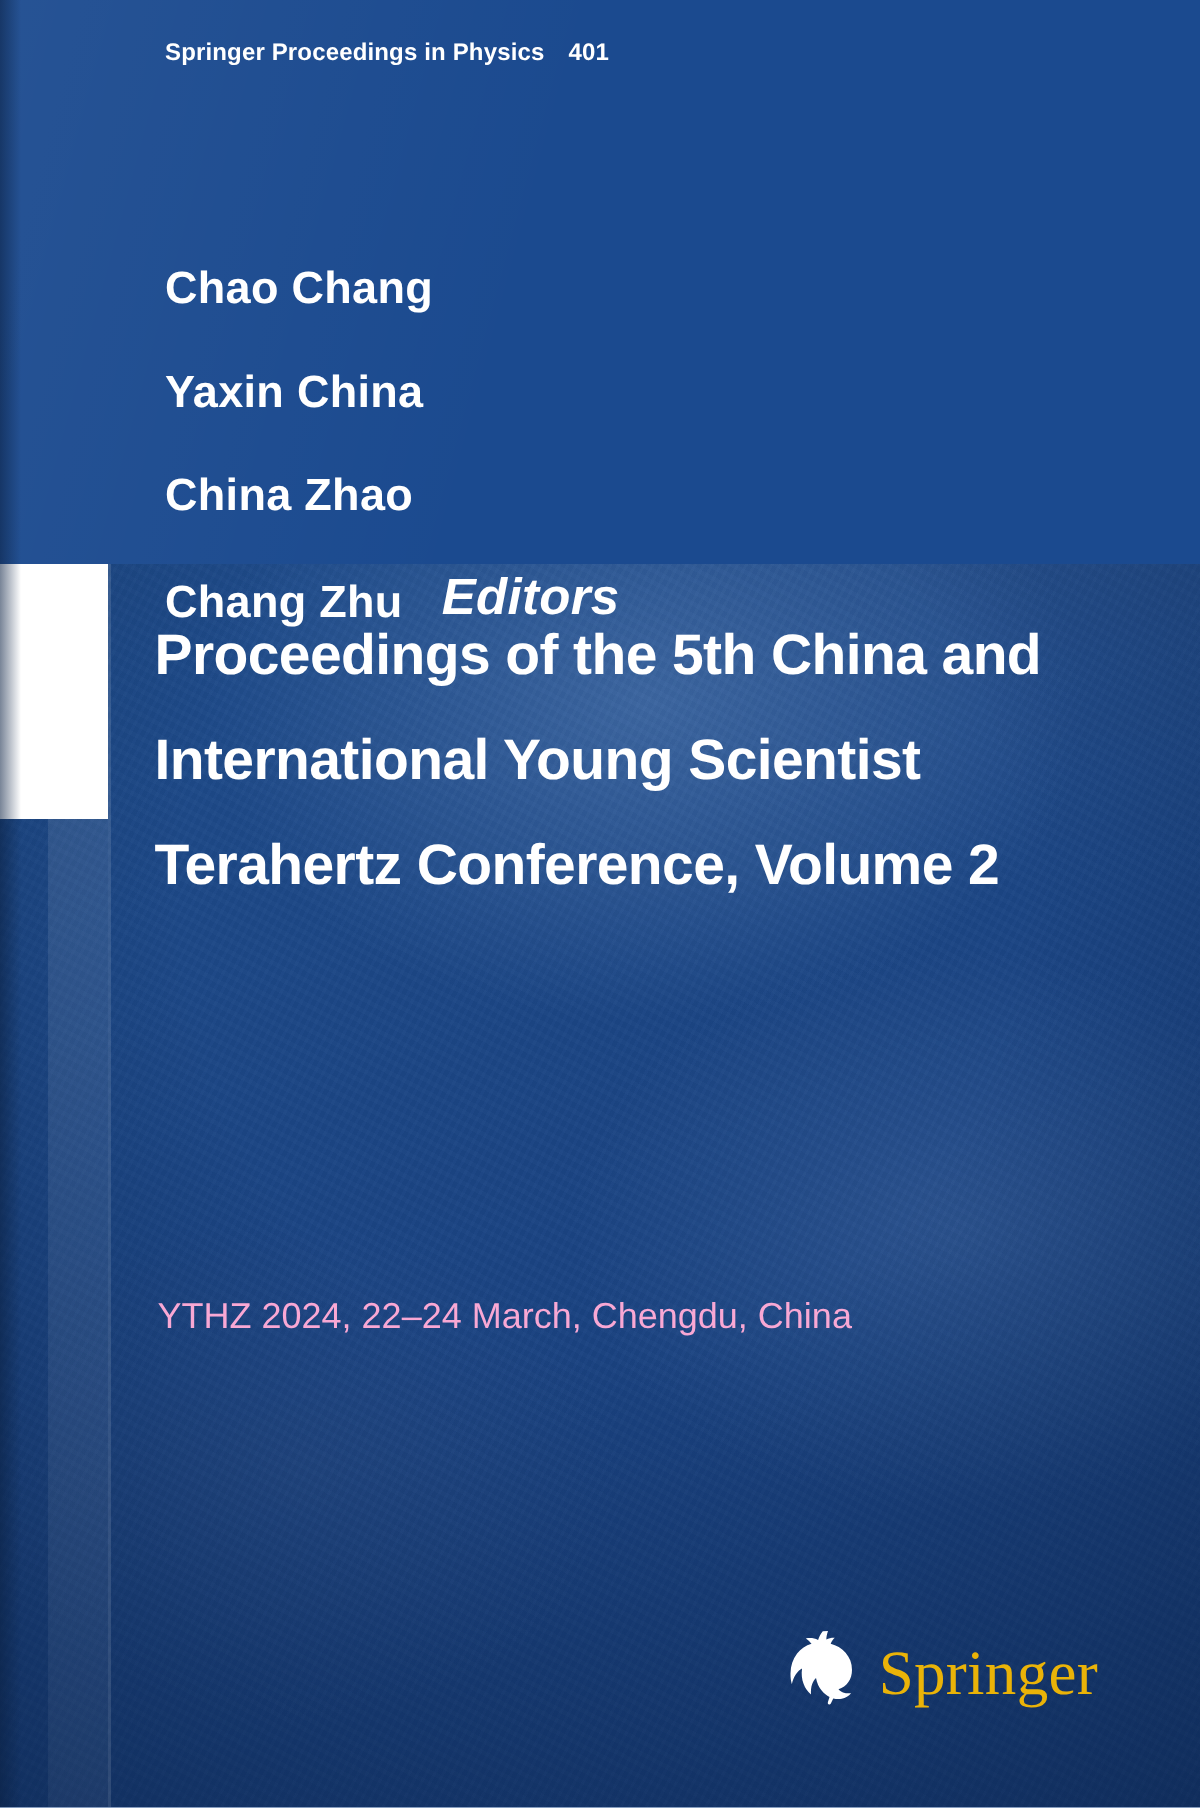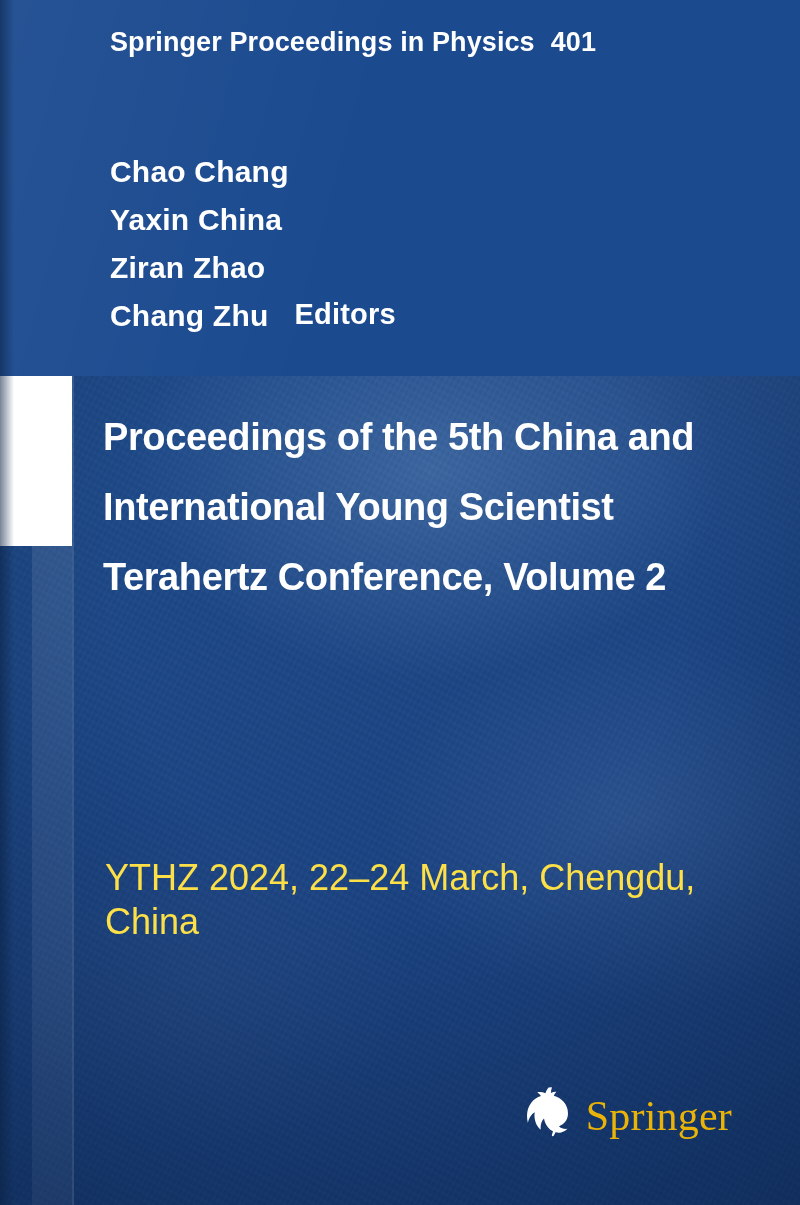"Springer Proceedings in Physics 401" .series { font-size: 27px -> 16px }
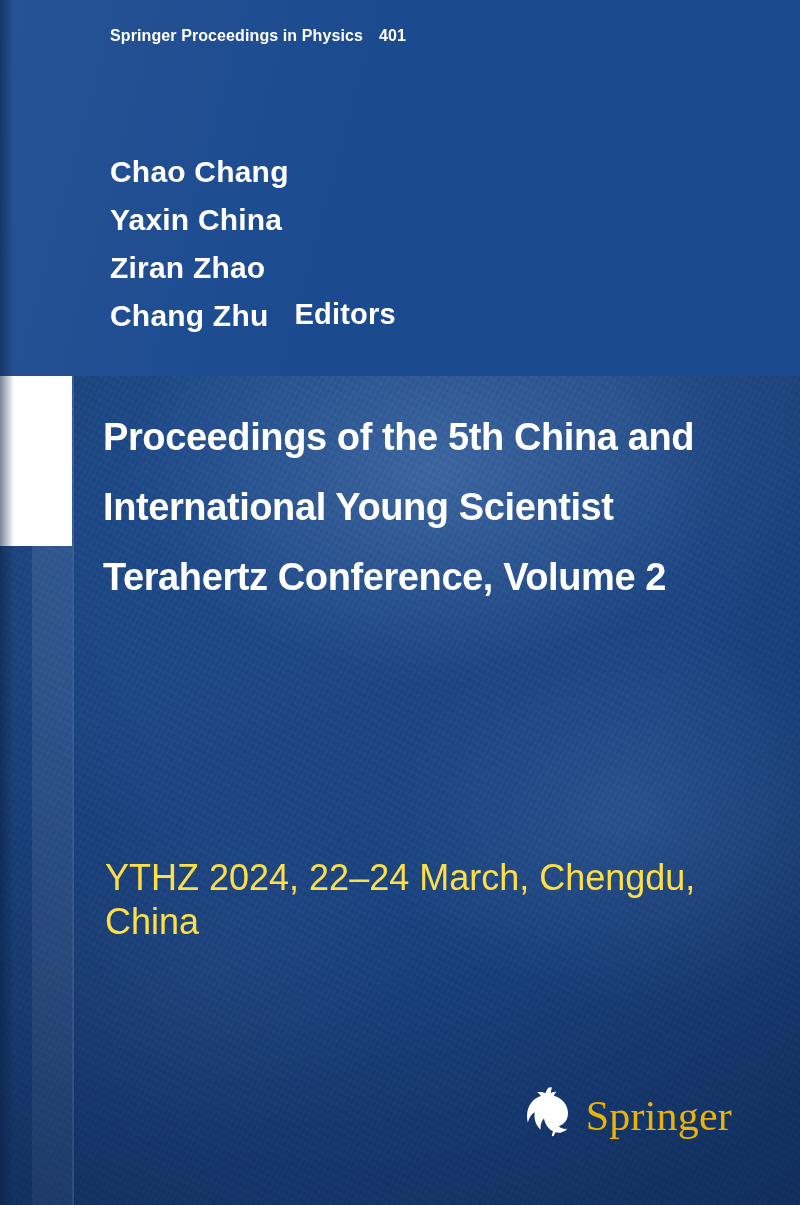"Chao Chang" .editor-name { margin-top: none -> 21px }
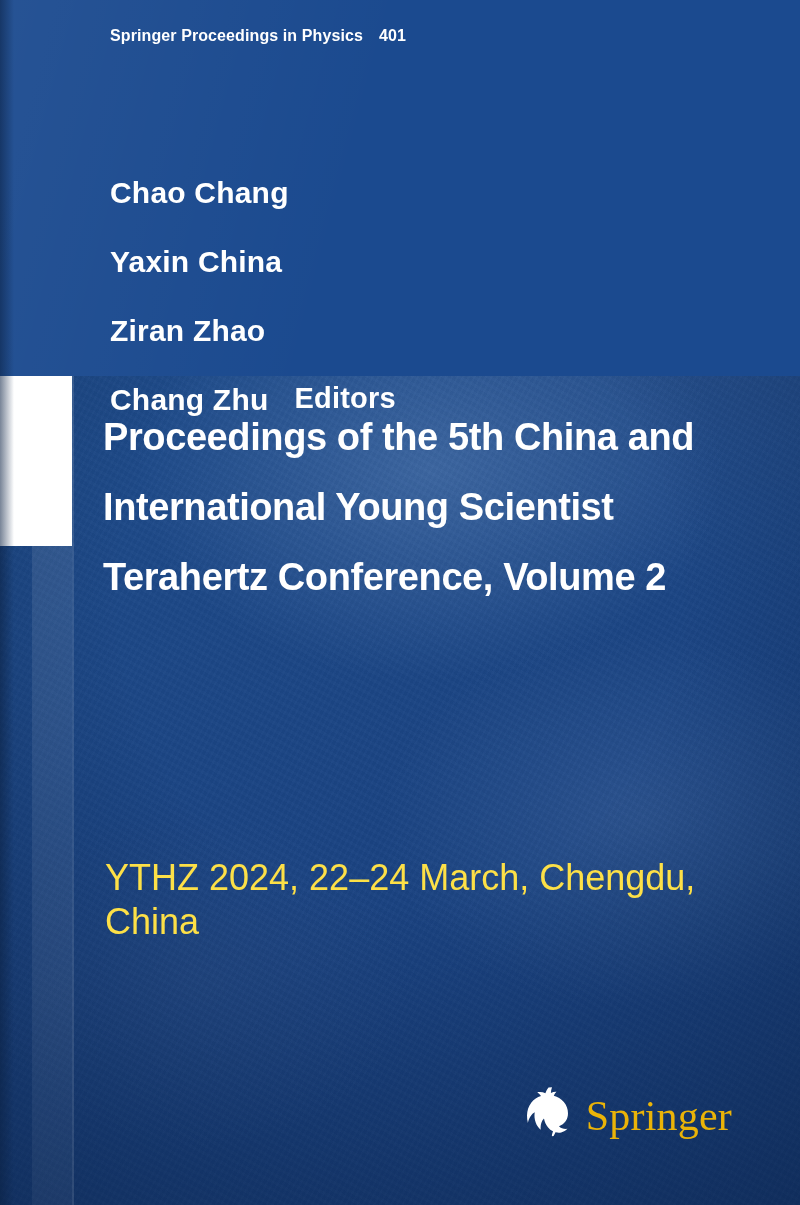"Ziran Zhao" div.editor-name { text: Ziran -> China }
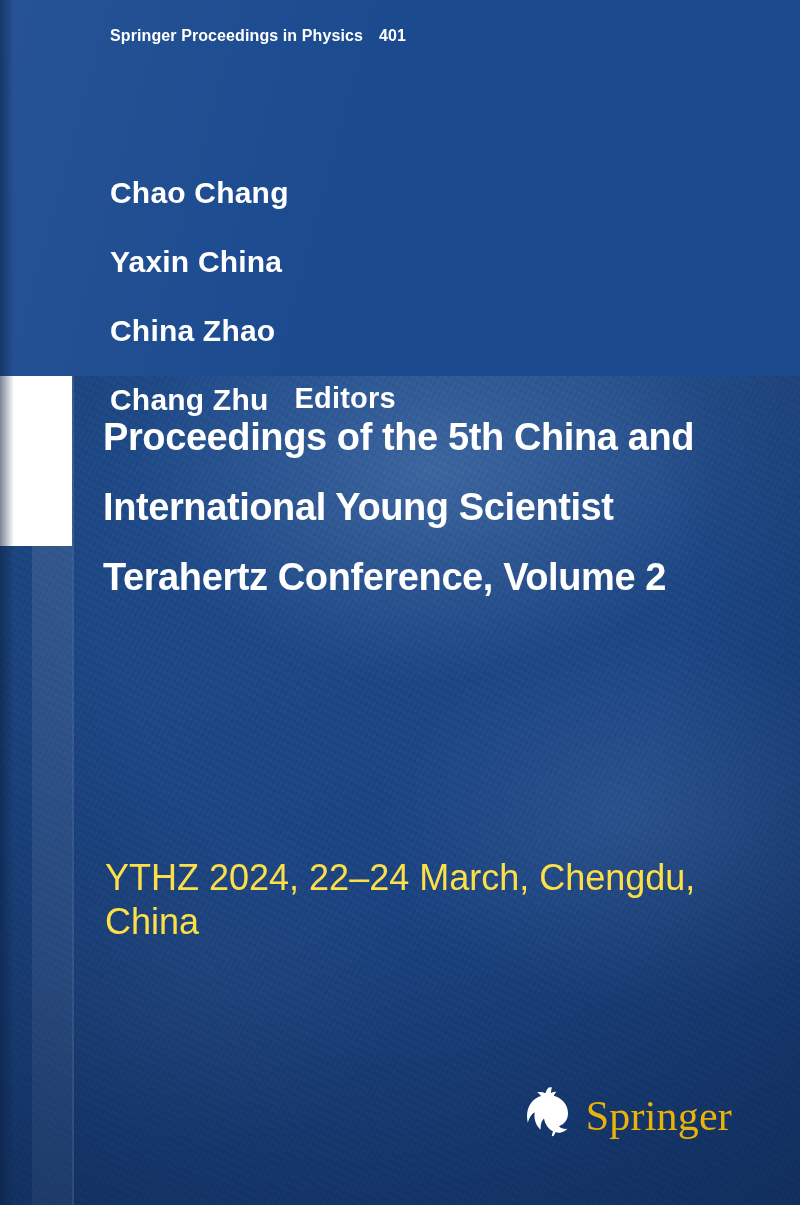"Editors" .editors-label { font-size: 29px -> 34px; font-style: none -> italic }
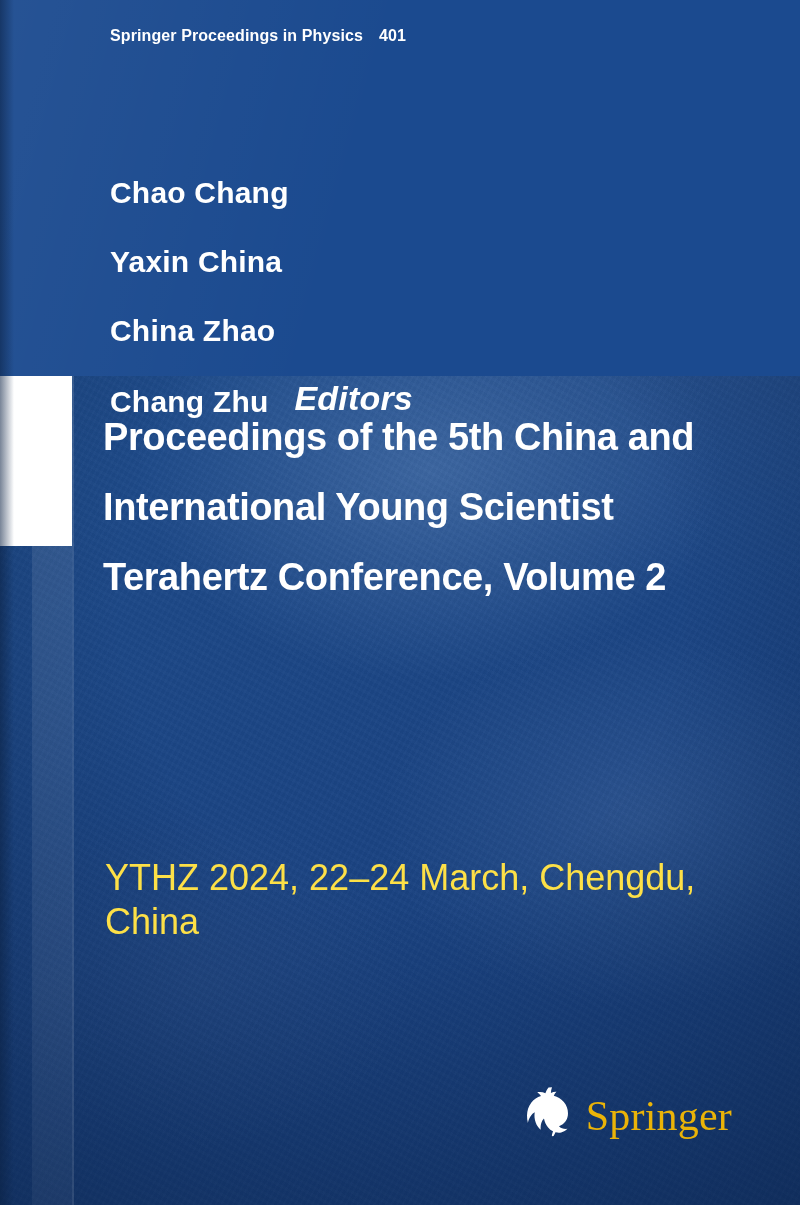"YTHZ 2024, 22–24 March, Chengdu," .subtitle { color: #fde047 -> #f9a8d4; font-size: 36px -> 24px }
